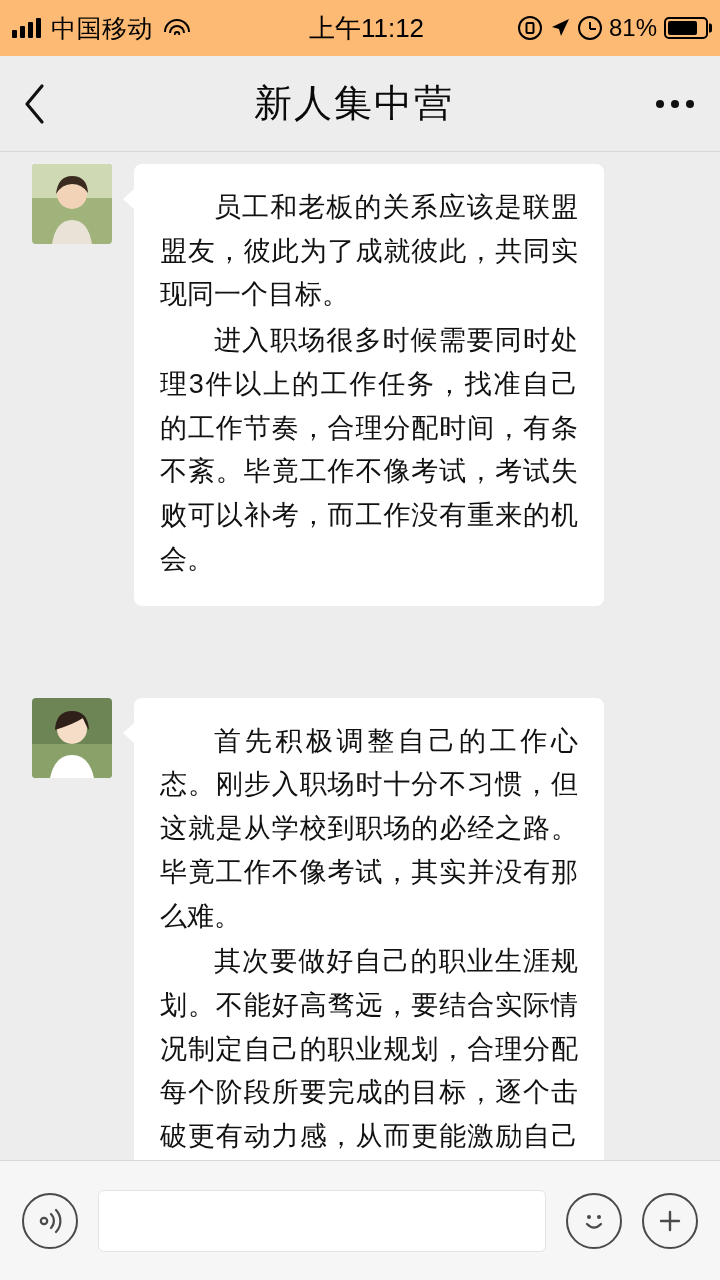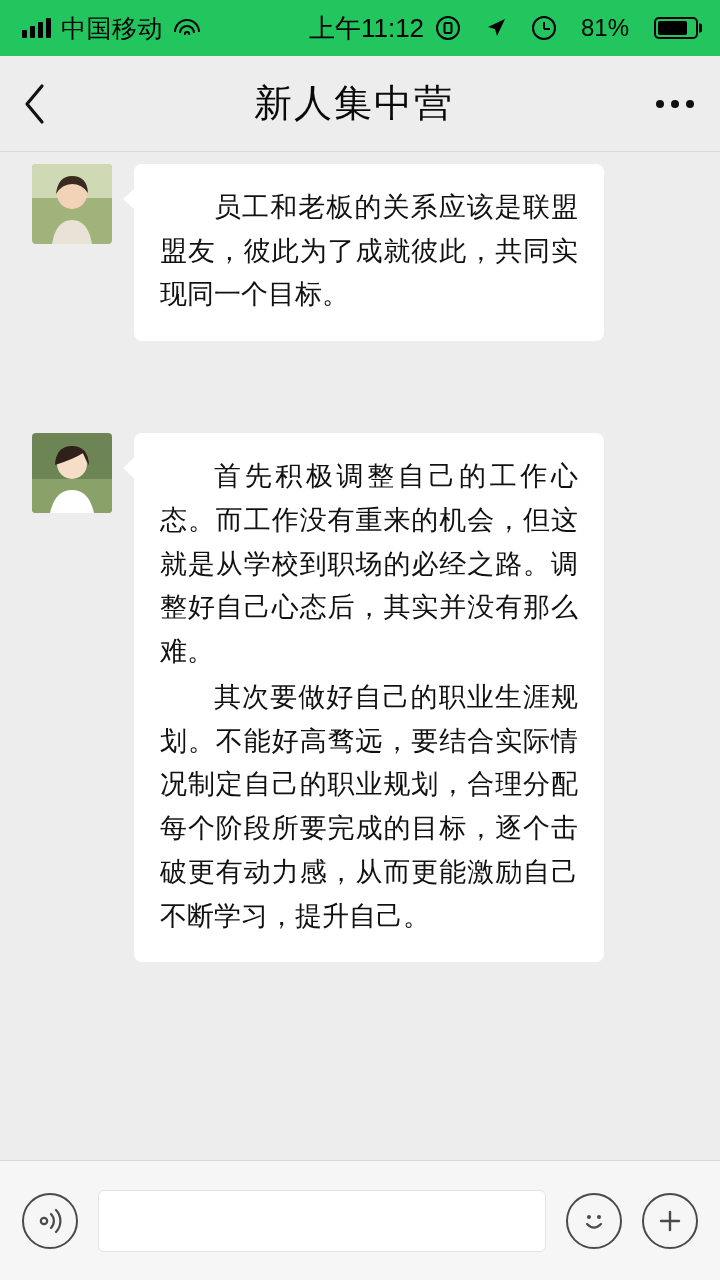"中国移动" .status-bar { background: #22c55e -> #fdba74; padding: 0 22px -> 0 12px }
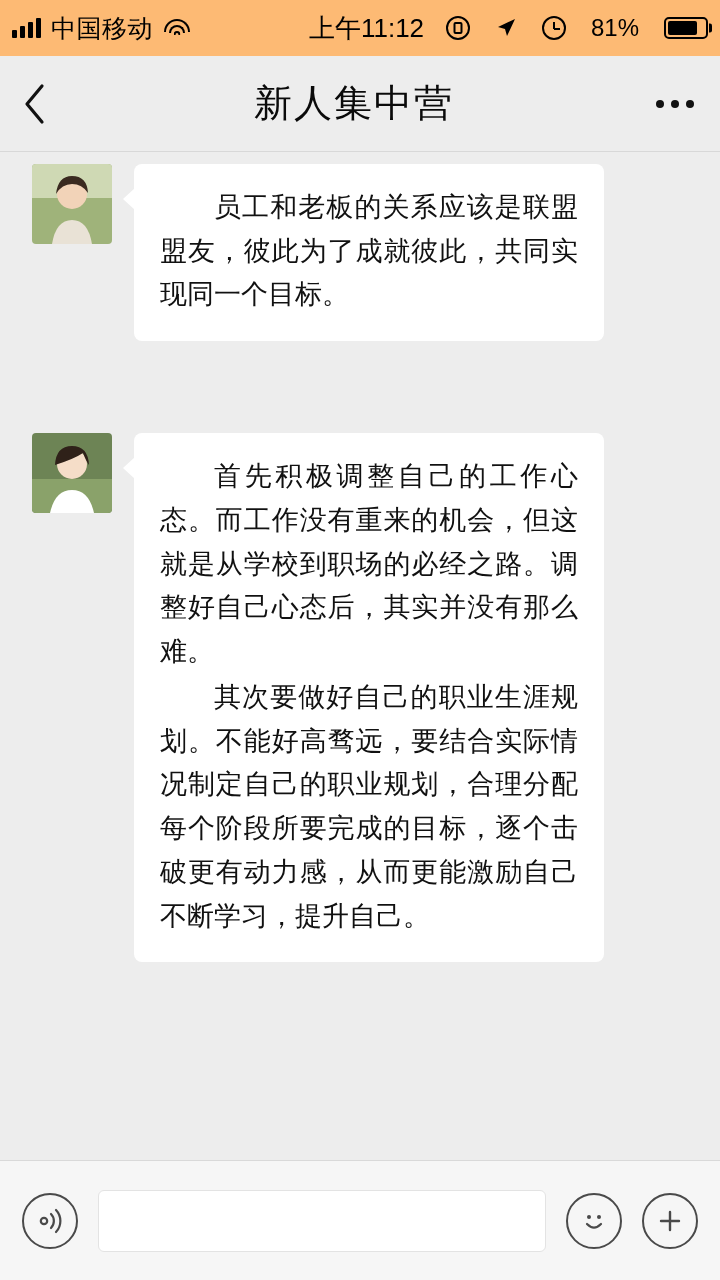"81%" .status-right { gap: 25px -> 7px }
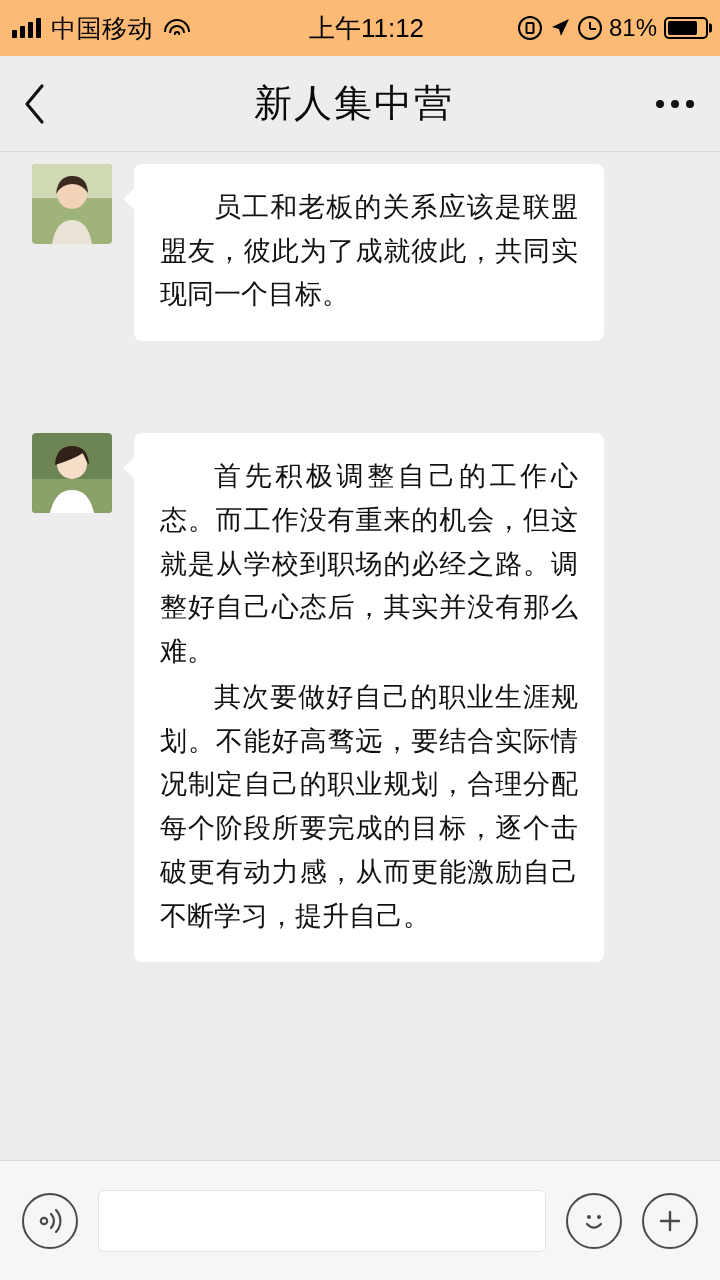"进入职场很多时候需要同时处理3件以上的工作任务，找准自己的工作节奏，合理分配时间" p { html: none -> <p>进入职场很多时候需要同时处理3件以上的工作任务，找准自己的工作节奏，合理分配时间，有条不紊。毕竟工作不像考试，考试失败可以补考，而工作没有重来的机会。</p> }
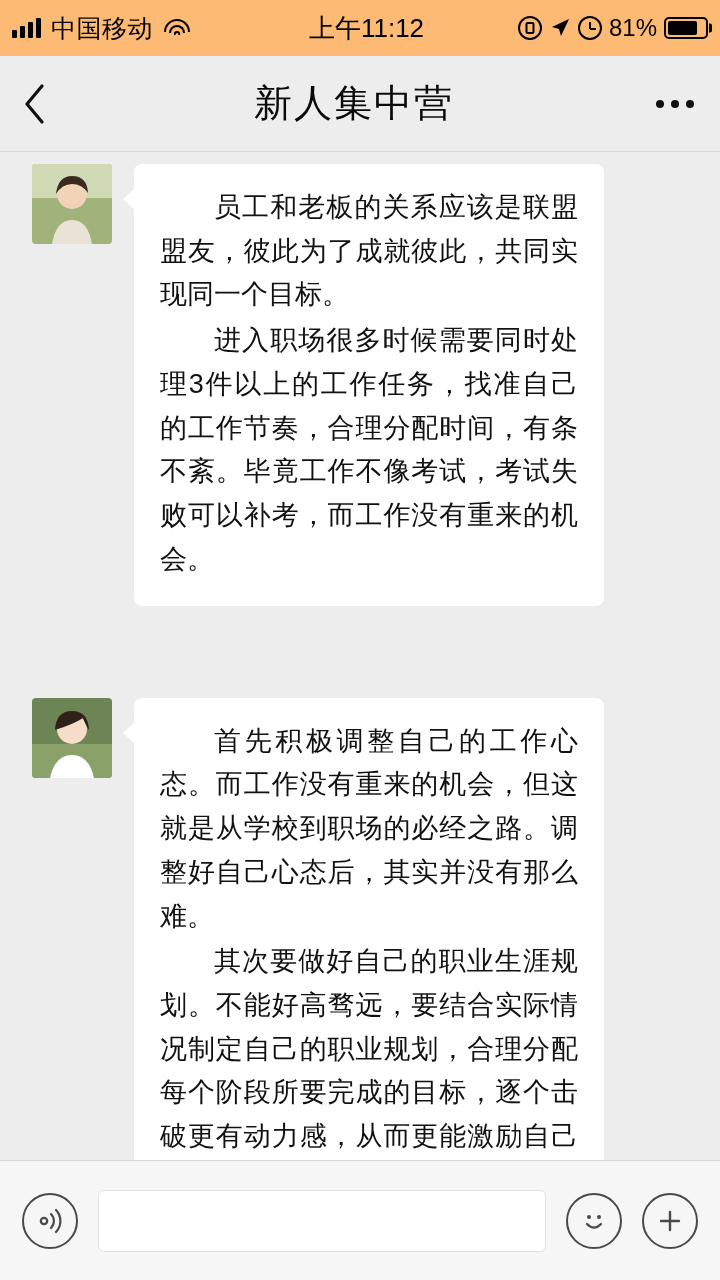"首先积极调整自己的工作心态。而工作没有重来的机会，但这就是从学校到职场的必经之路" p { text: 而工作没有重来的机会，但这就是从学校到职场的必经之路。调整好自己心态后 -> 刚步入职场时十分不习惯，但这就是从学校到职场的必经之路。毕竟工作不像考试 }
